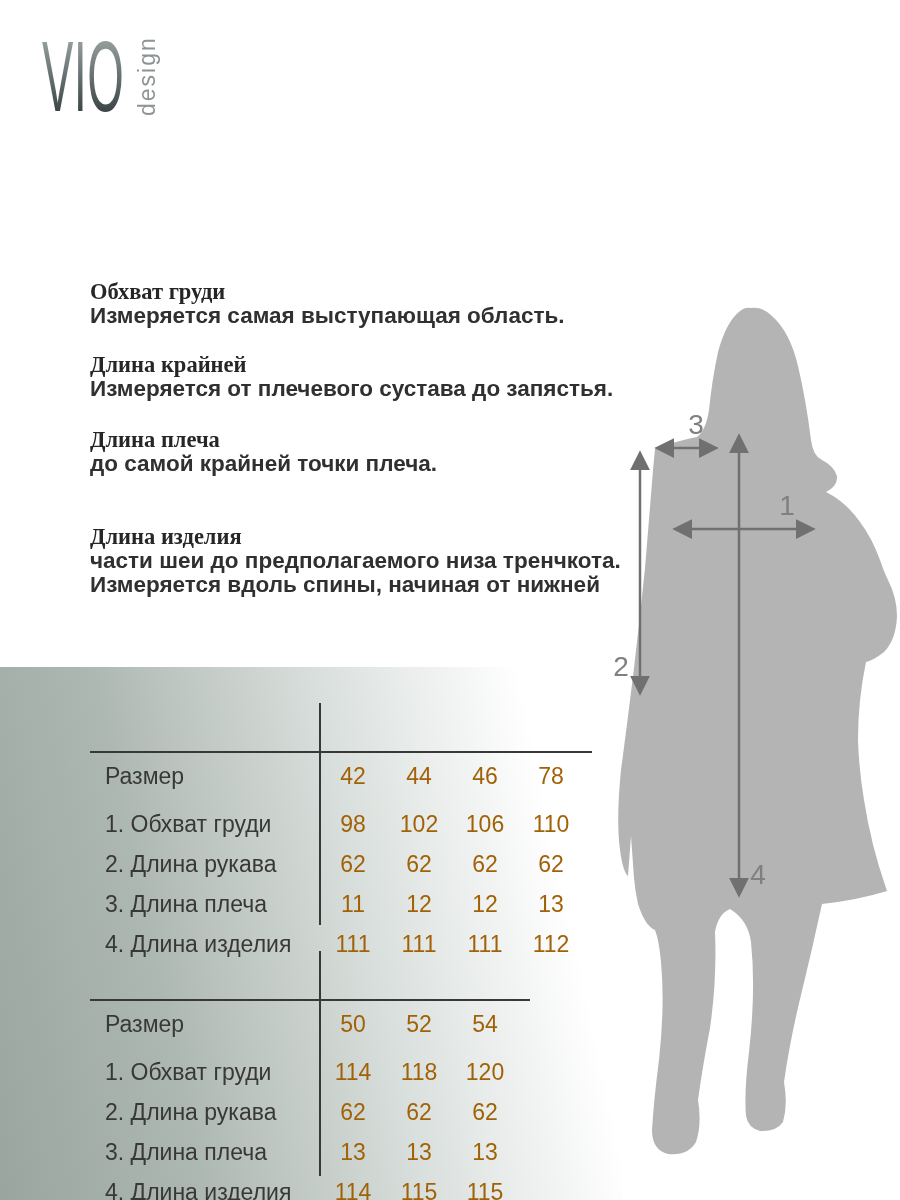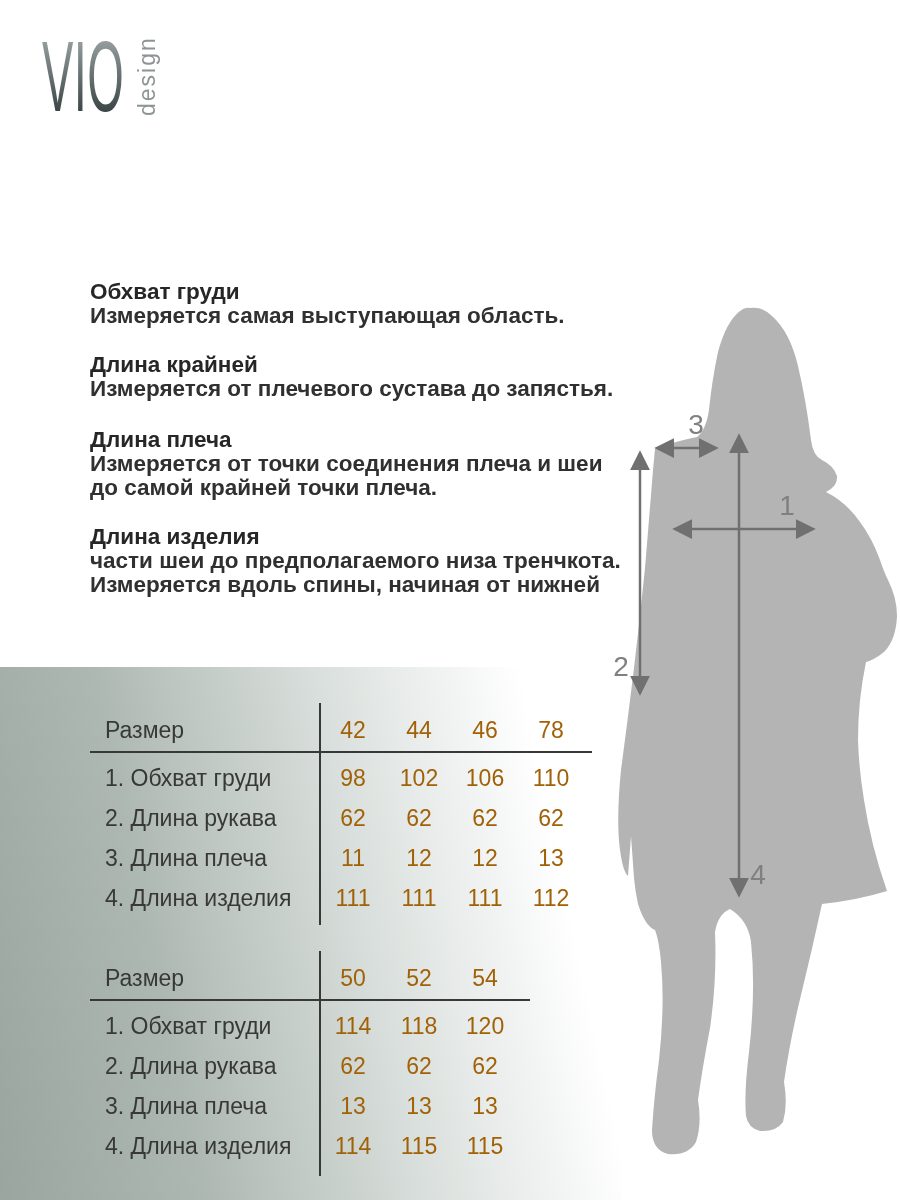"Обхват груди" .section .heading { font-family: none -> Liberation Serif, serif }
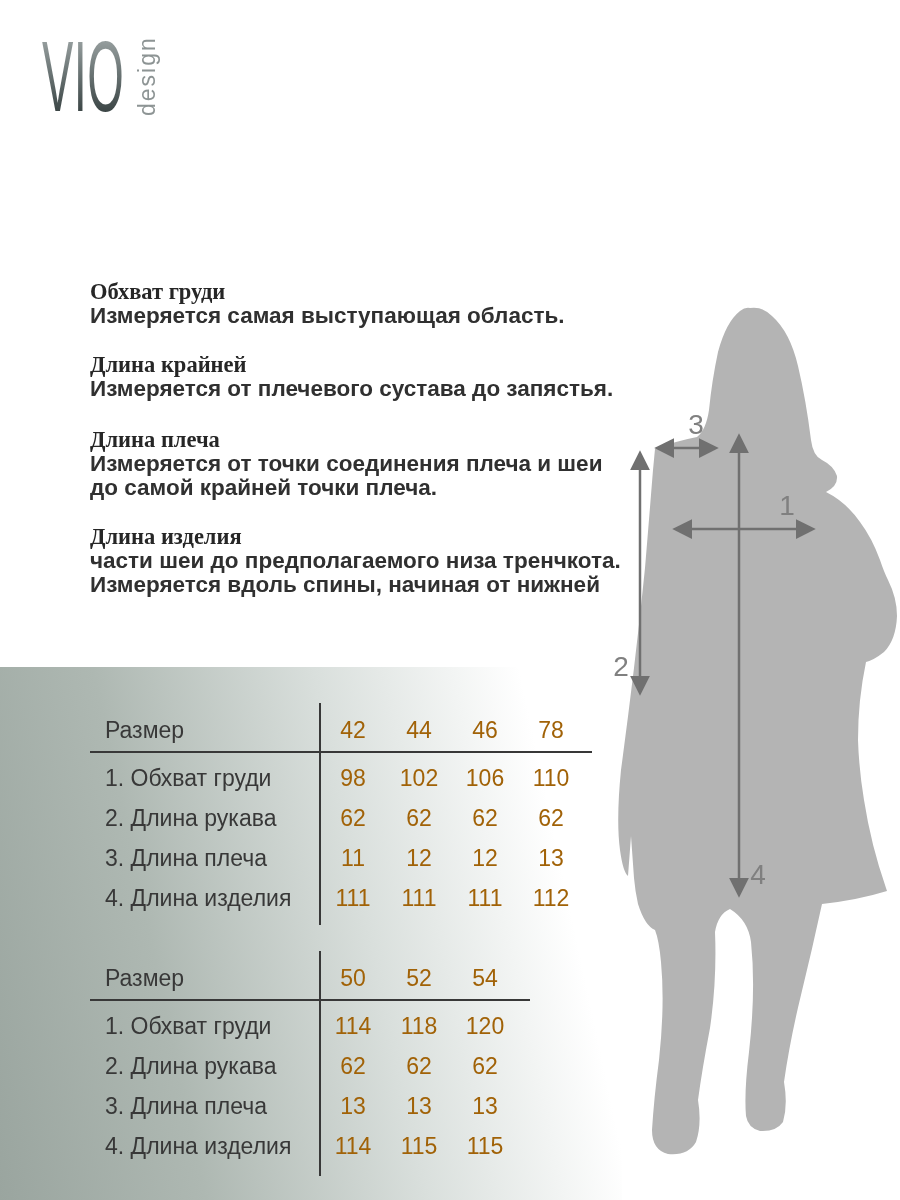"Измеряется от точки соединения плеча" div.line { html: <div>Измеряется от точки соединения плеча и шеи</div> -> none }
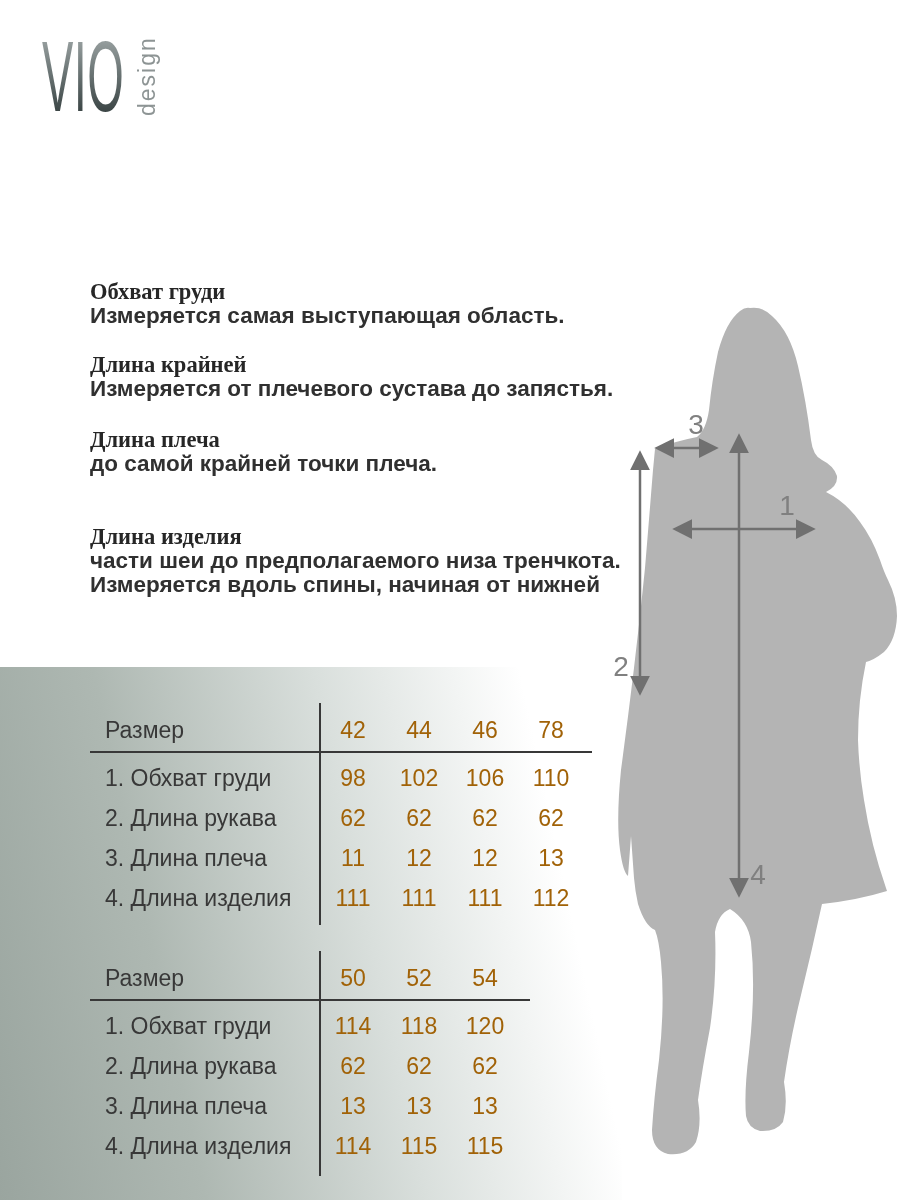"Размер" .size-table { margin-top: none -> 46px }
